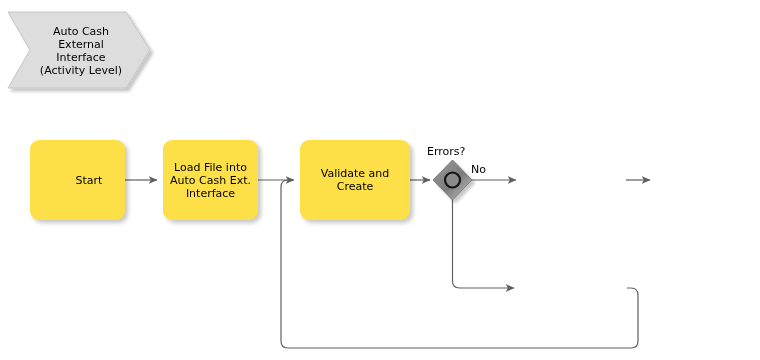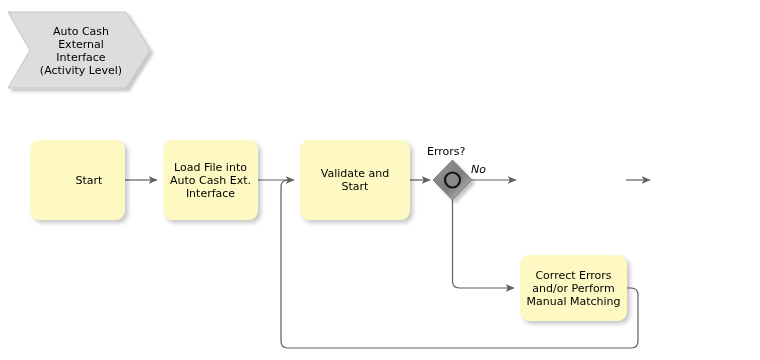"Load File into" .task { background: #fef9c3 -> #fde047 }
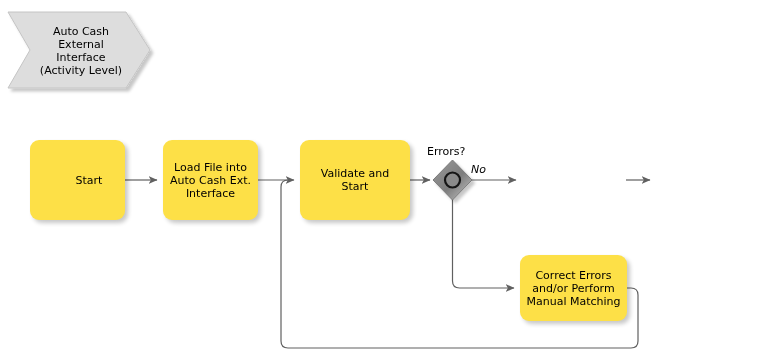"Validate and" span.task-text { text: Start -> Create }
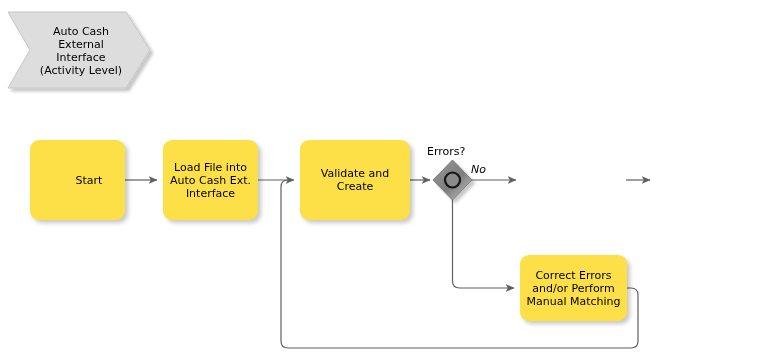"No" div.edge-label { font-style: italic -> none }
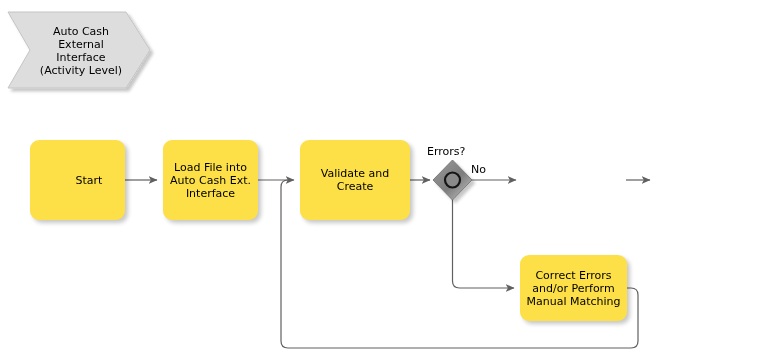"Correct Errors" div.task { html: <div> <span>Correct Errors and/or Perform Manual Matching</span> </div> -> none }
